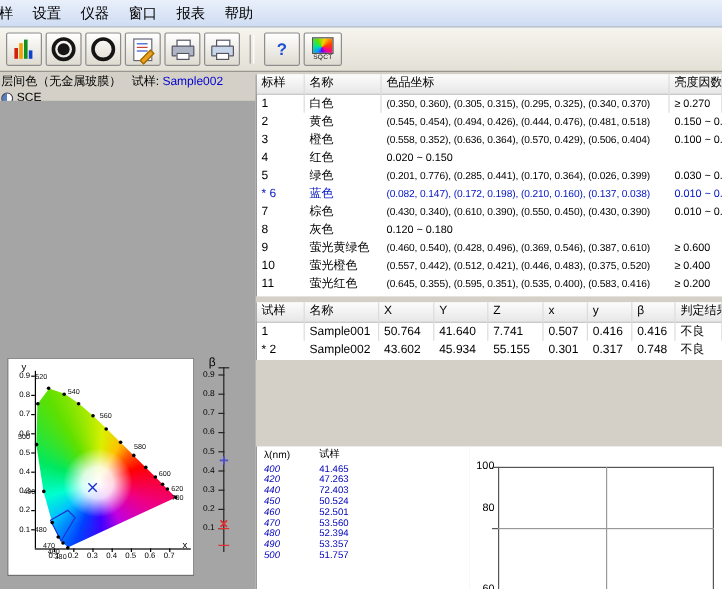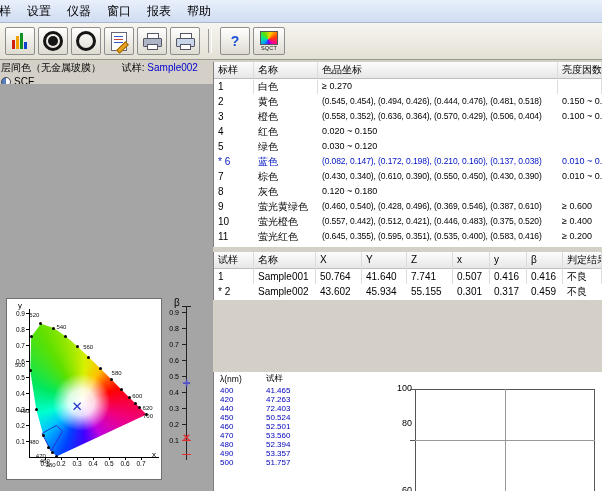"试样:" .sample-label { margin-left: 18px -> 6px }
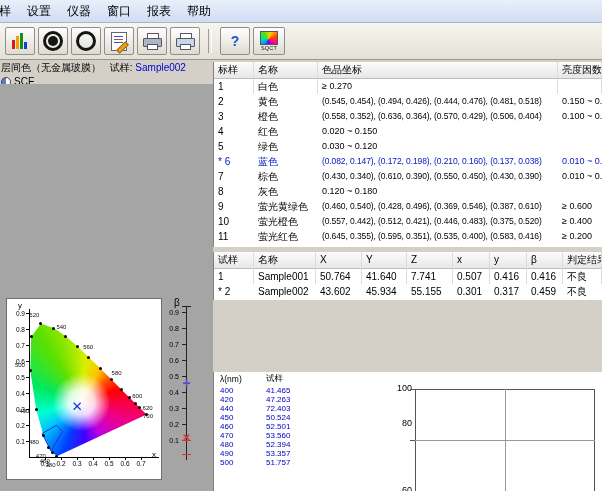"(0.350, 0.360), (0.305, 0.315), (0.295," div.tcell { html: none -> <div>(0.350, 0.360), (0.305, 0.315), (0.295, 0.325), (0.340, 0.370)</div> }
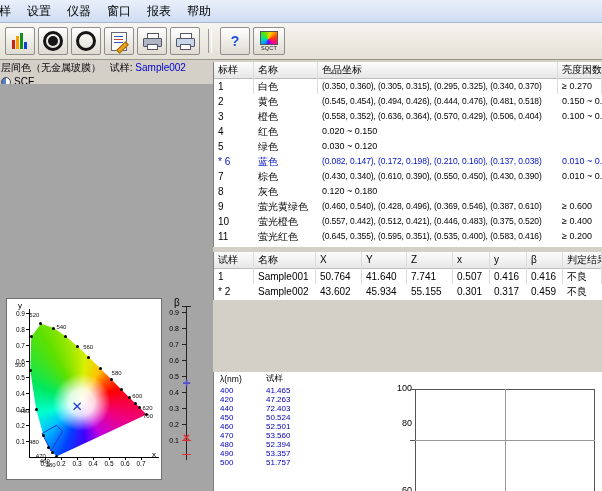"(0.201, 0.776), (0.285, 0.441), (0.170," div.tcell { html: none -> <div>(0.201, 0.776), (0.285, 0.441), (0.170, 0.364), (0.026, 0.399)</div> }
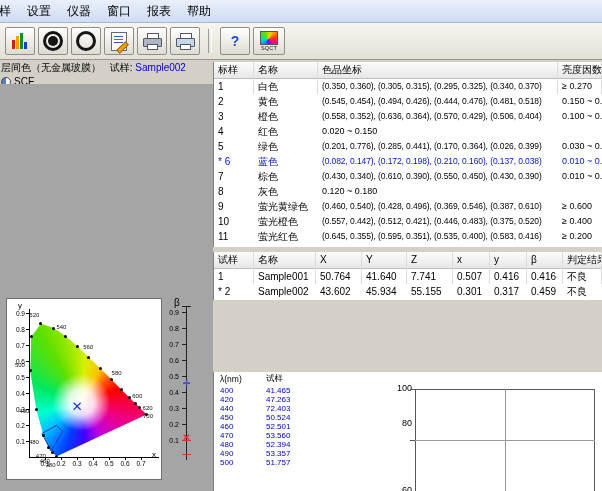"0.459" div.tcell { text: 0.459 -> 0.748 }
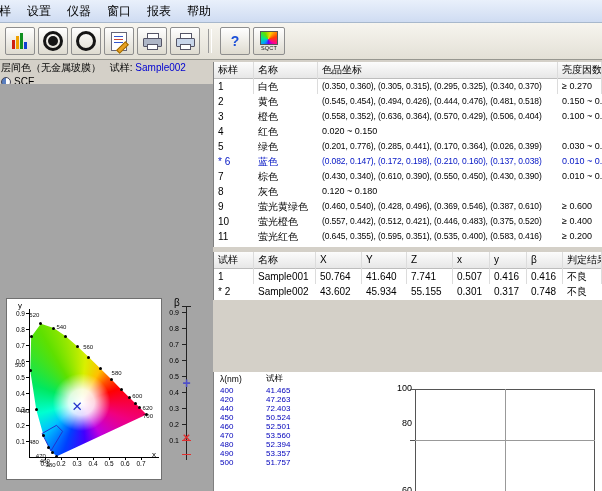"400" .sp-c1 { font-style: none -> italic }
